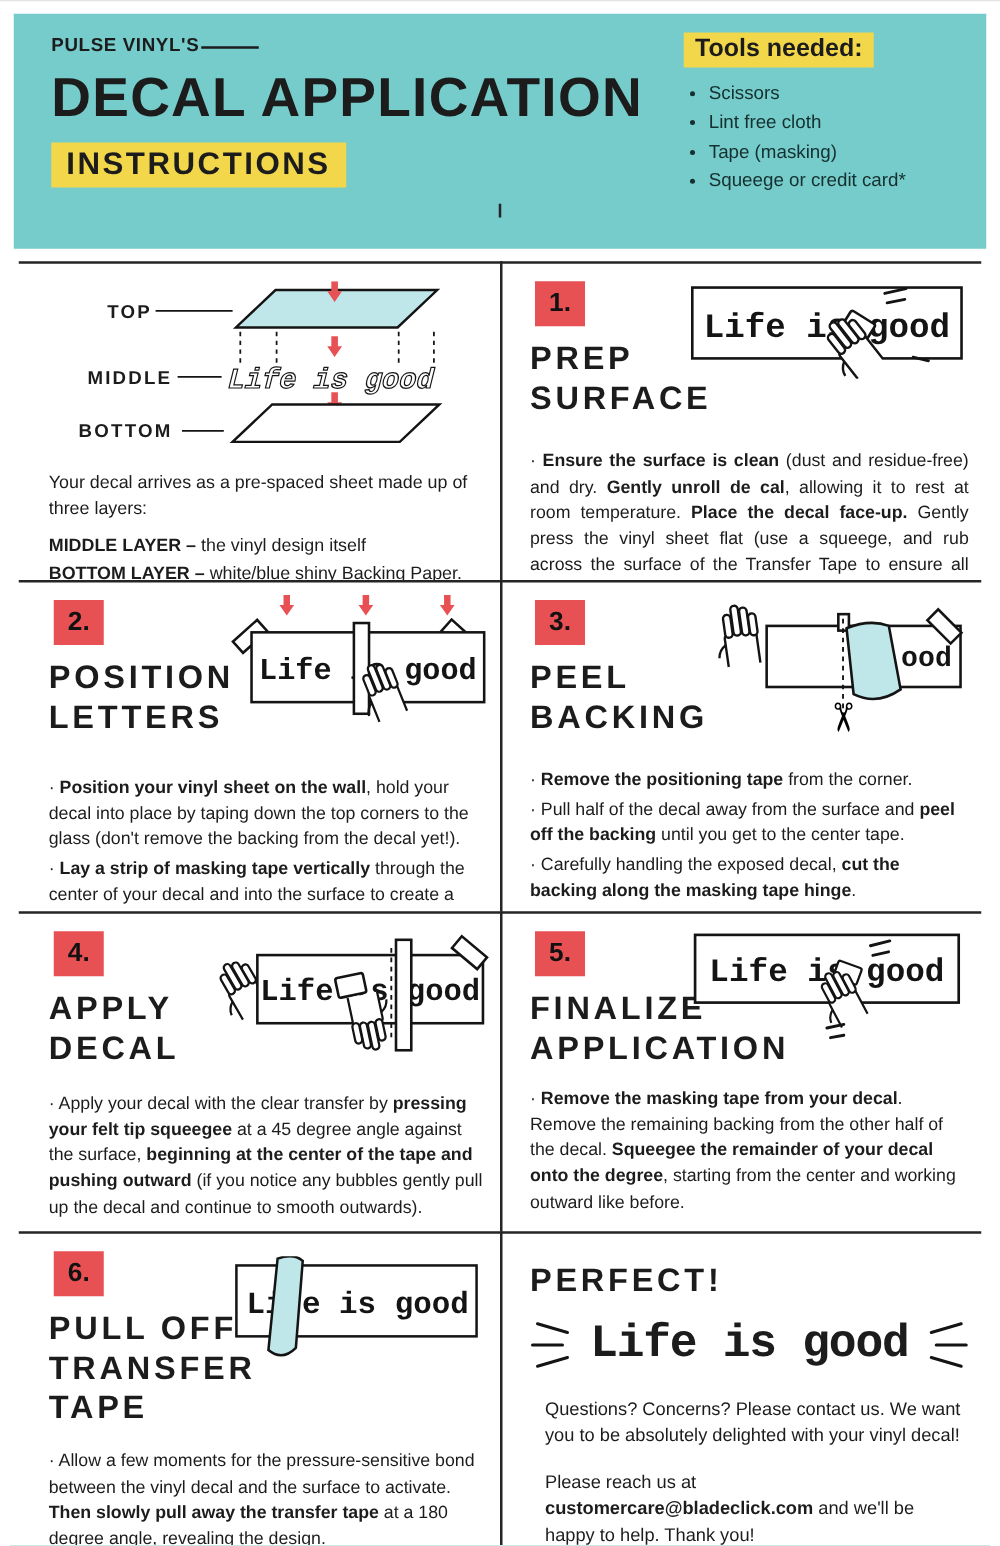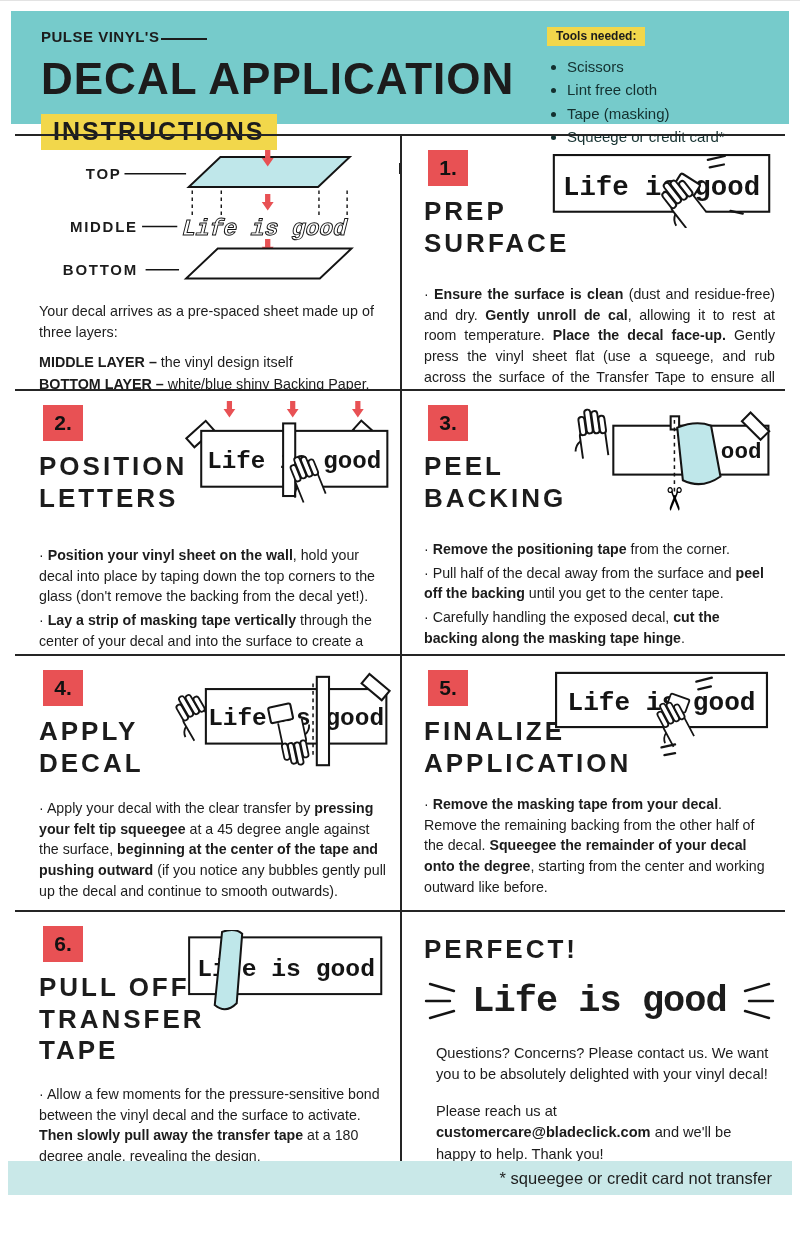"PULSE VINYL'S" .header { height: 113px -> 188px }
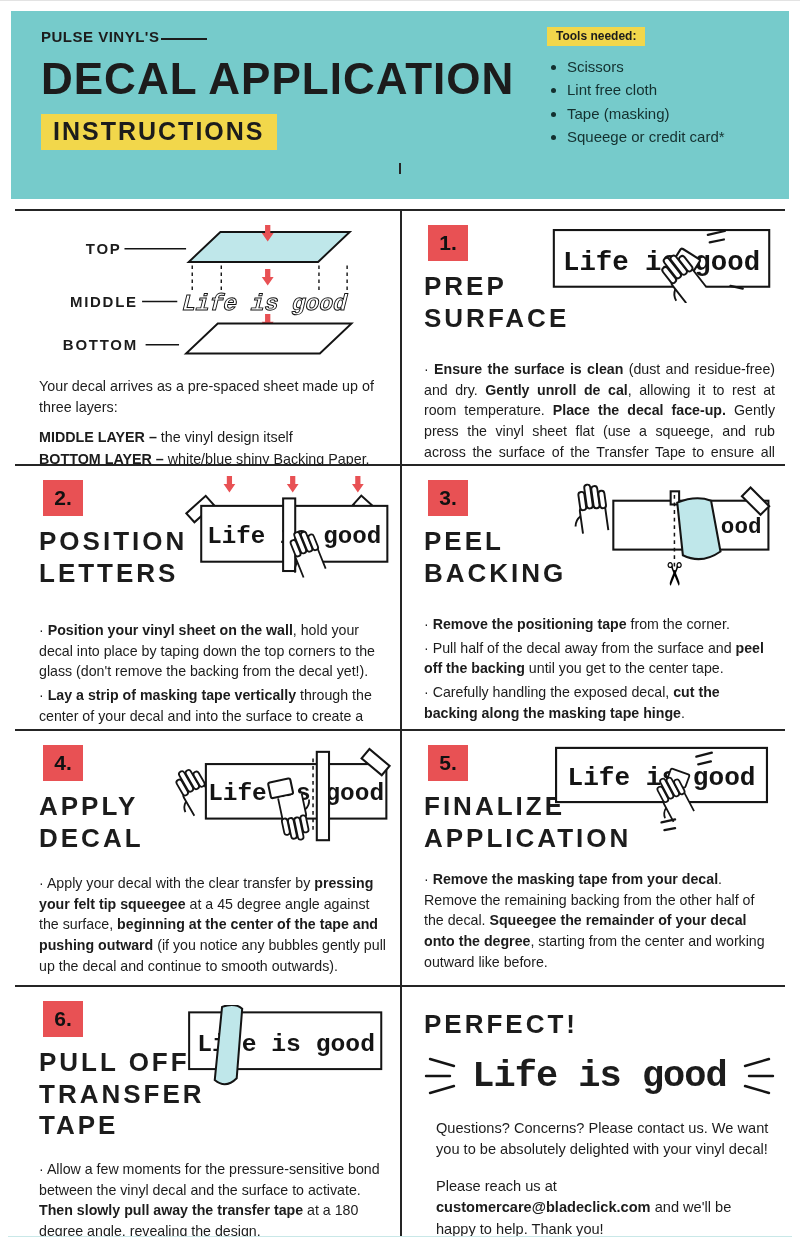"Tools needed:" .tools-chip { font-size: 12px -> 20px }
